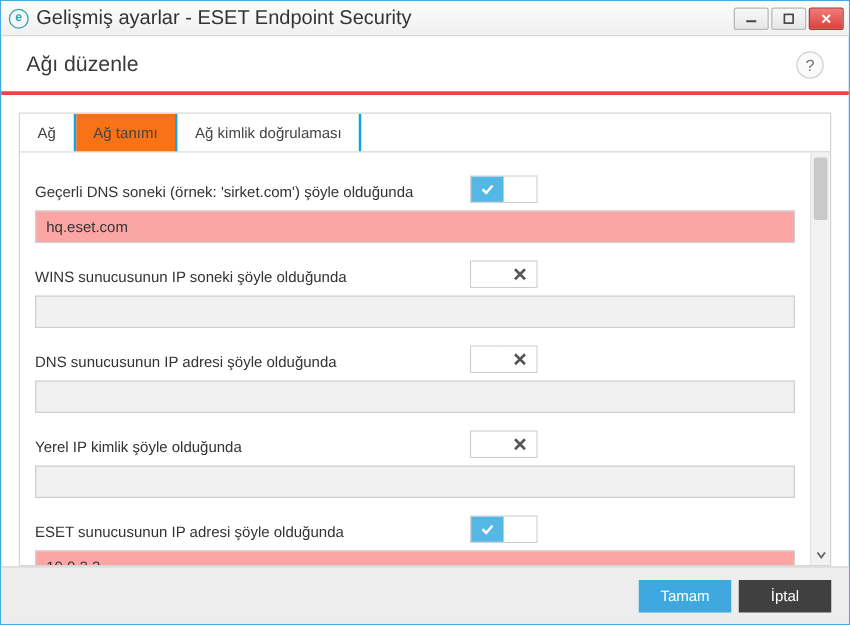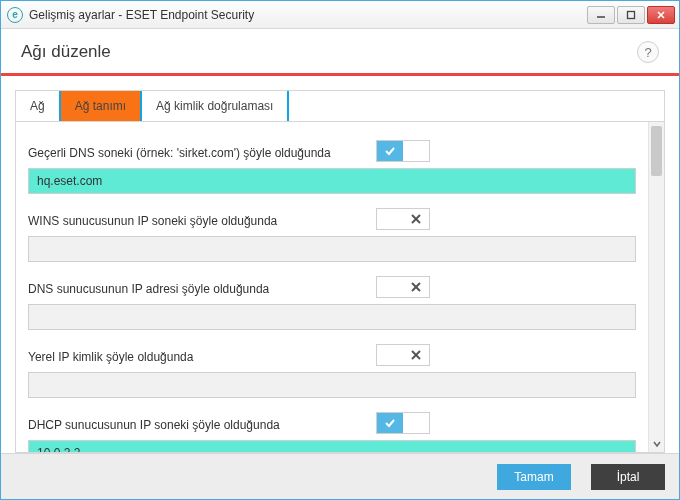"Gelişmiş ayarlar - ESET Endpoint" .titlebar .title { font-size: 12px -> 16px }
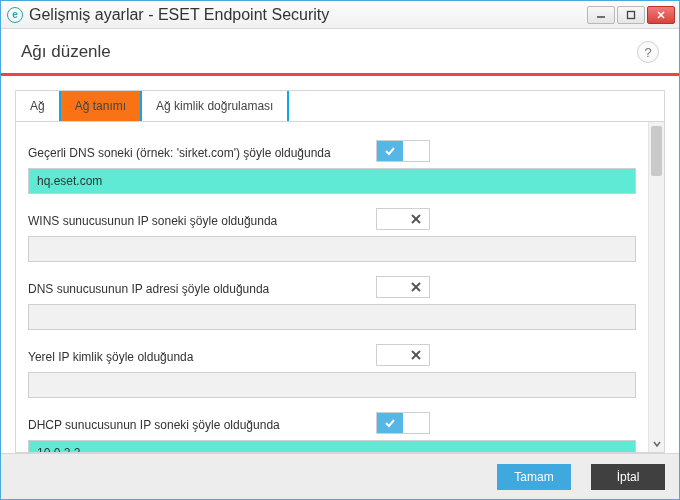"hq.eset.com" .input-box { background: #5eead4 -> #fca5a5 }
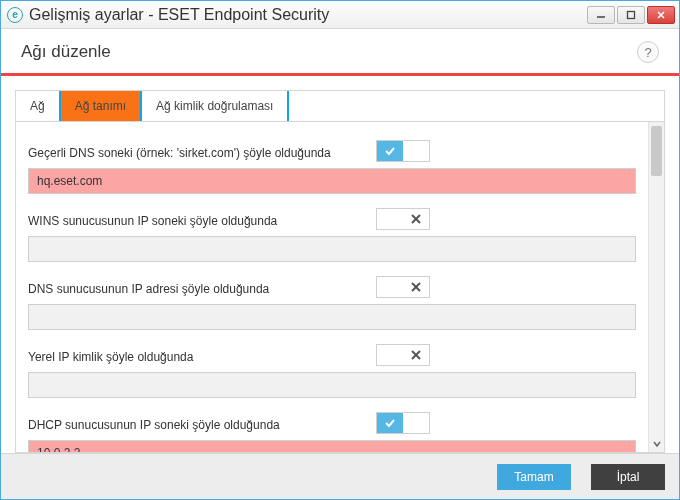"DHCP sunucusunun IP soneki şöyle" div.label { text: DHCP sunucusunun IP soneki -> ESET sunucusunun IP adresi }
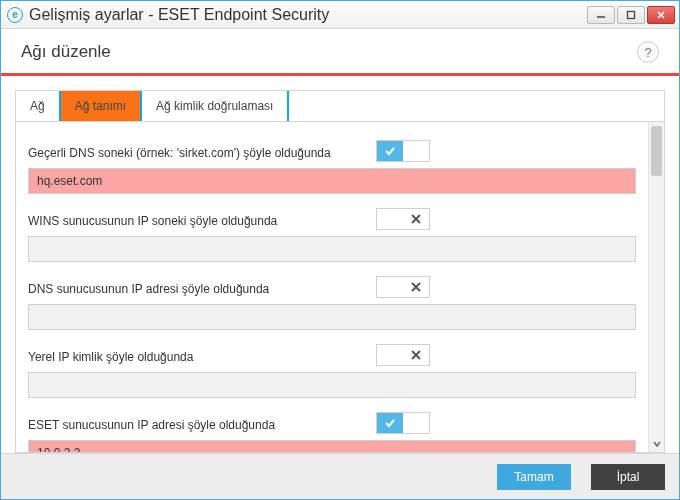"Tamam" .footer { gap: 20px -> 6px }
